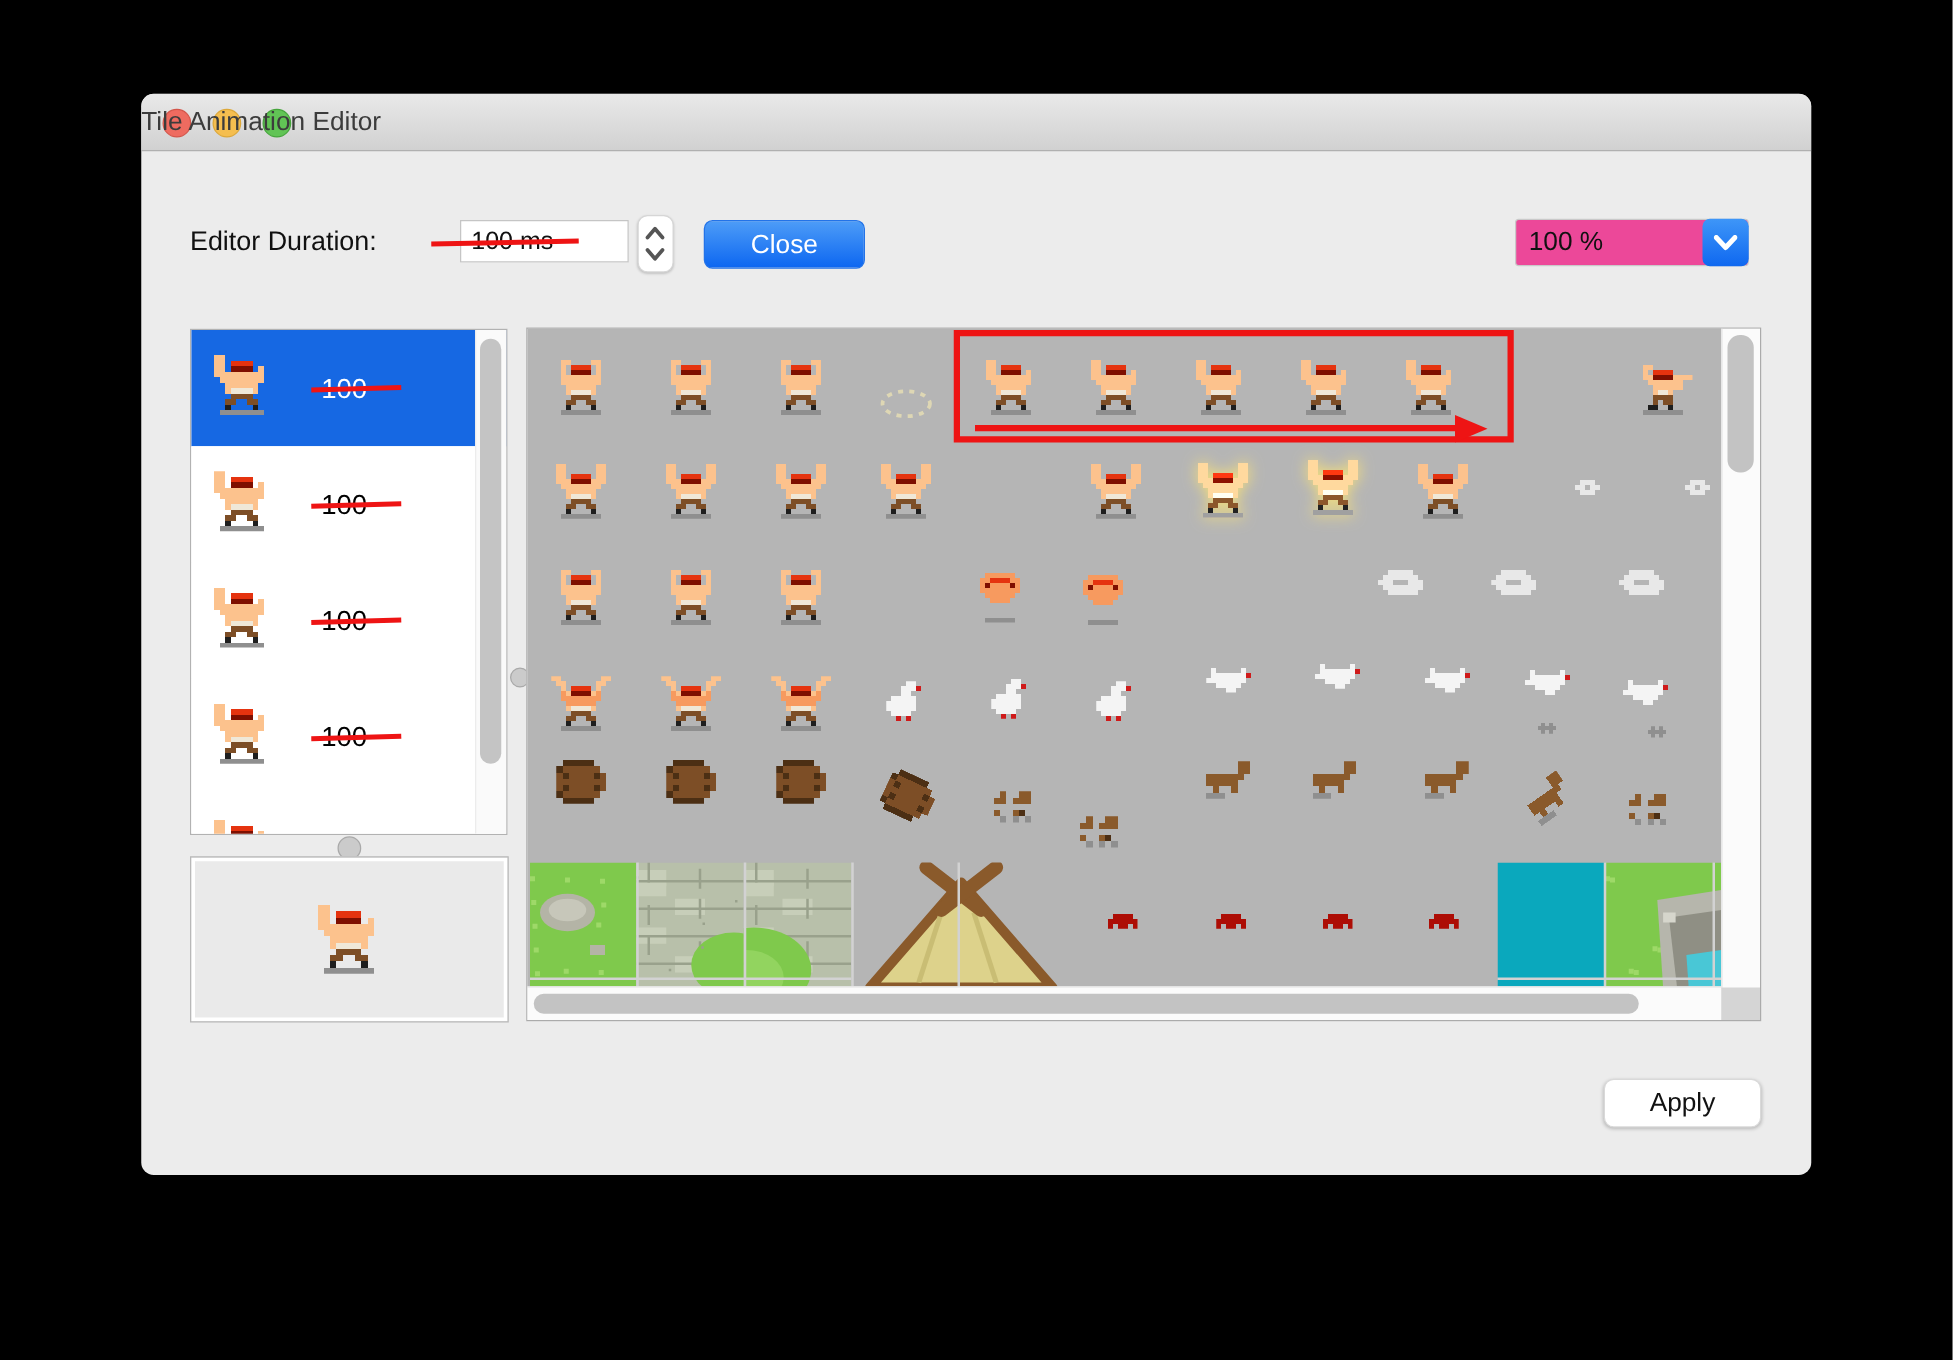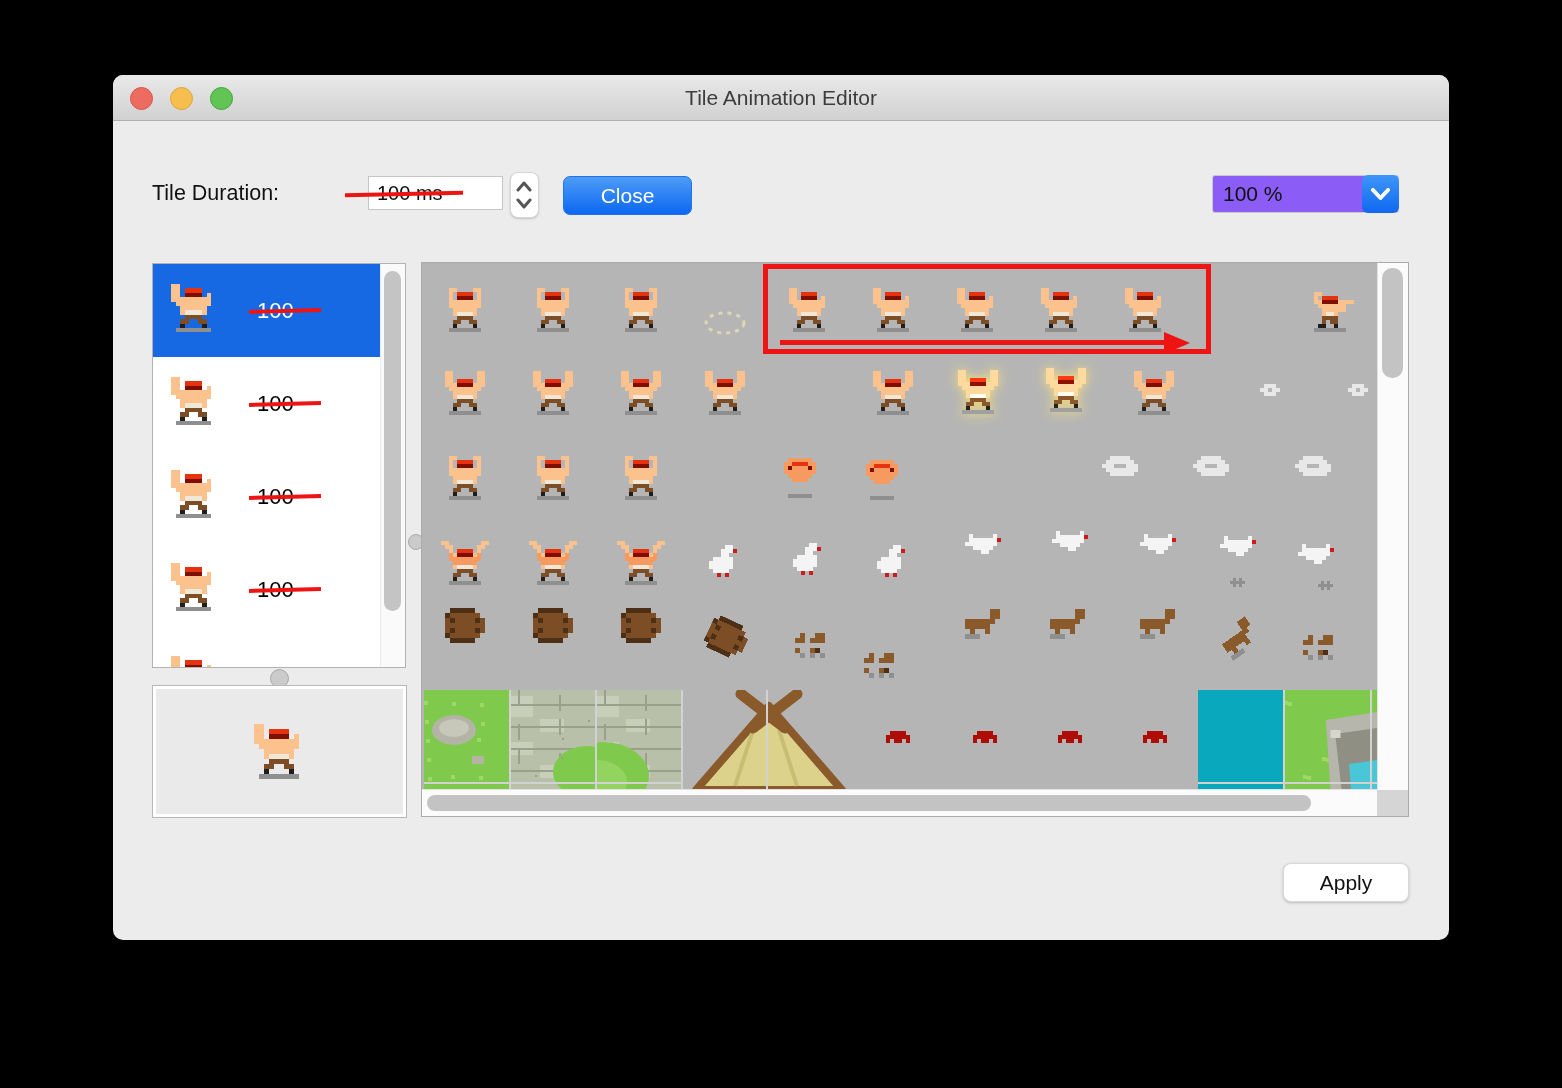"Tile Animation Editor" .title { text-align: center -> none }
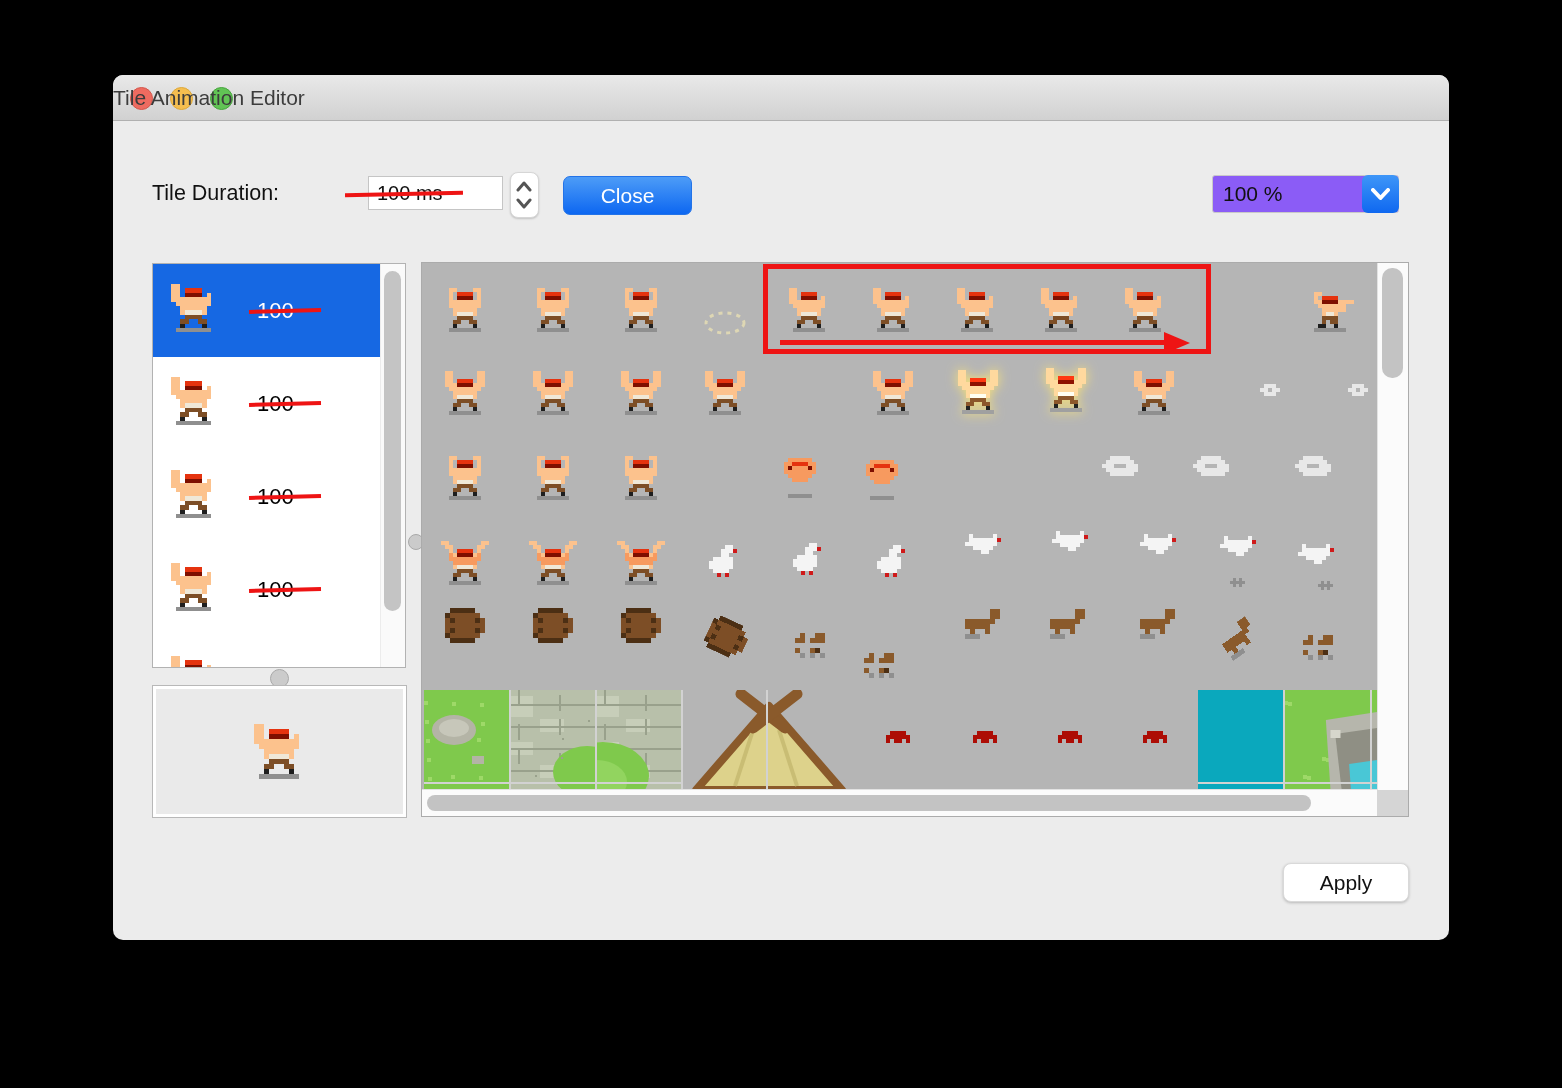"Tile Duration:" div.fd-label { text: Tile -> Editor }
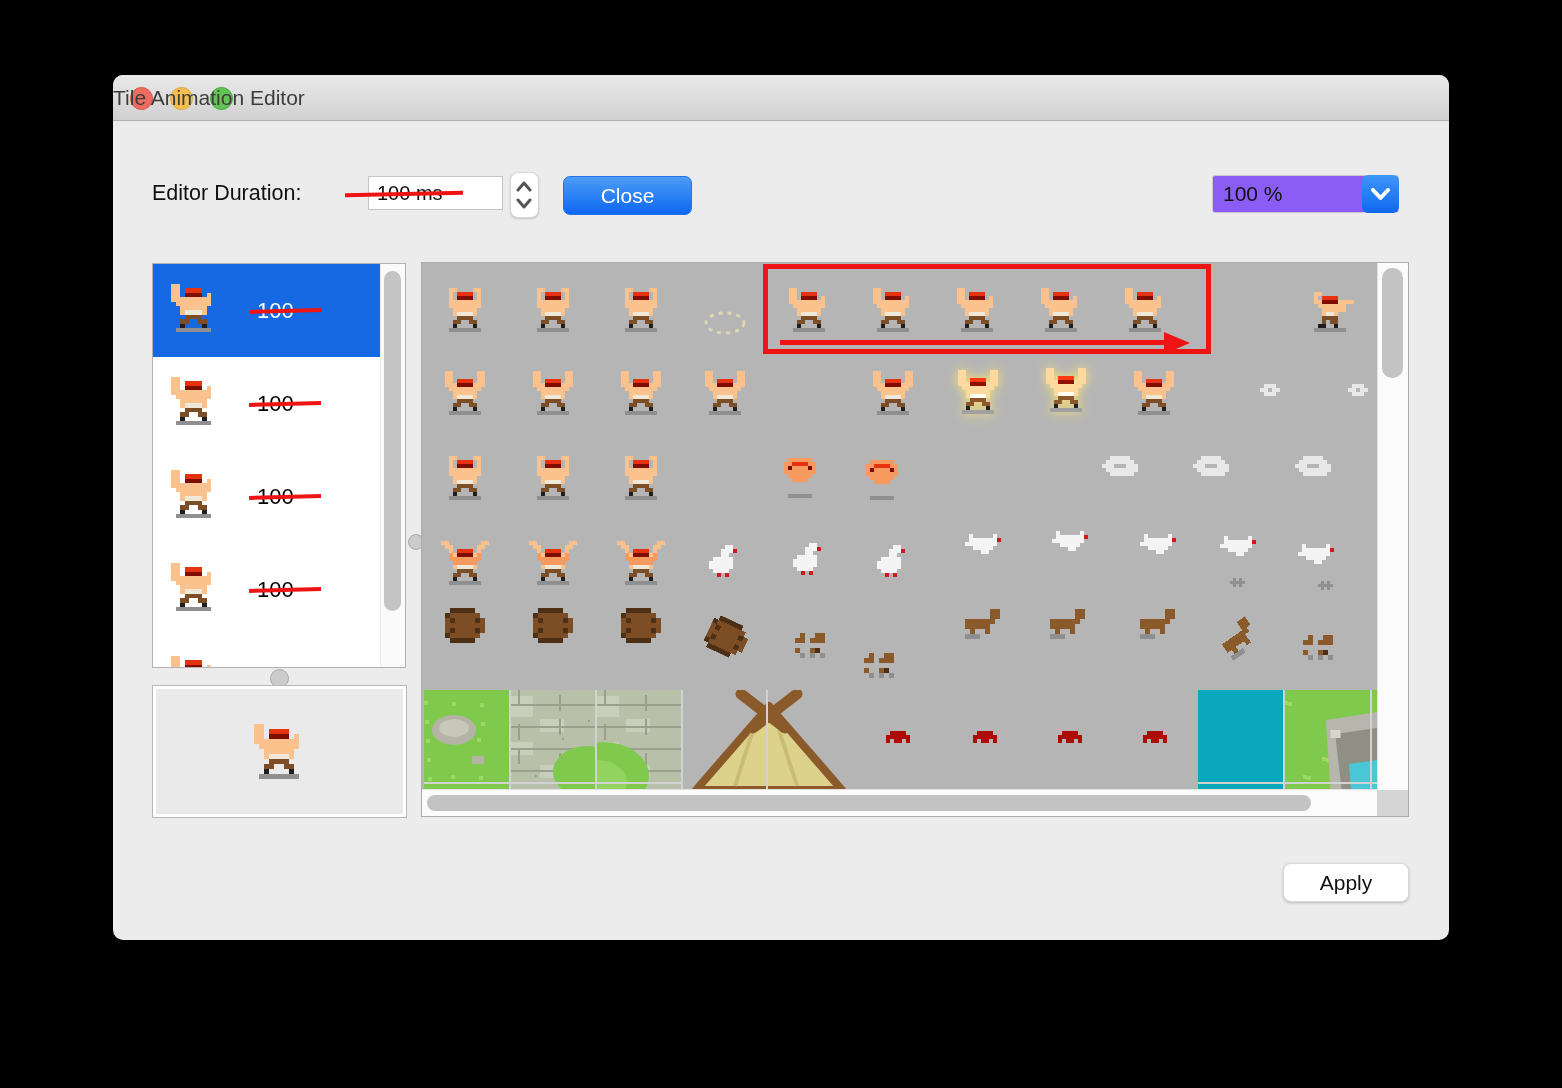"100 %" .zoom-combo { background: #8b5cf6 -> #ec4899 }
